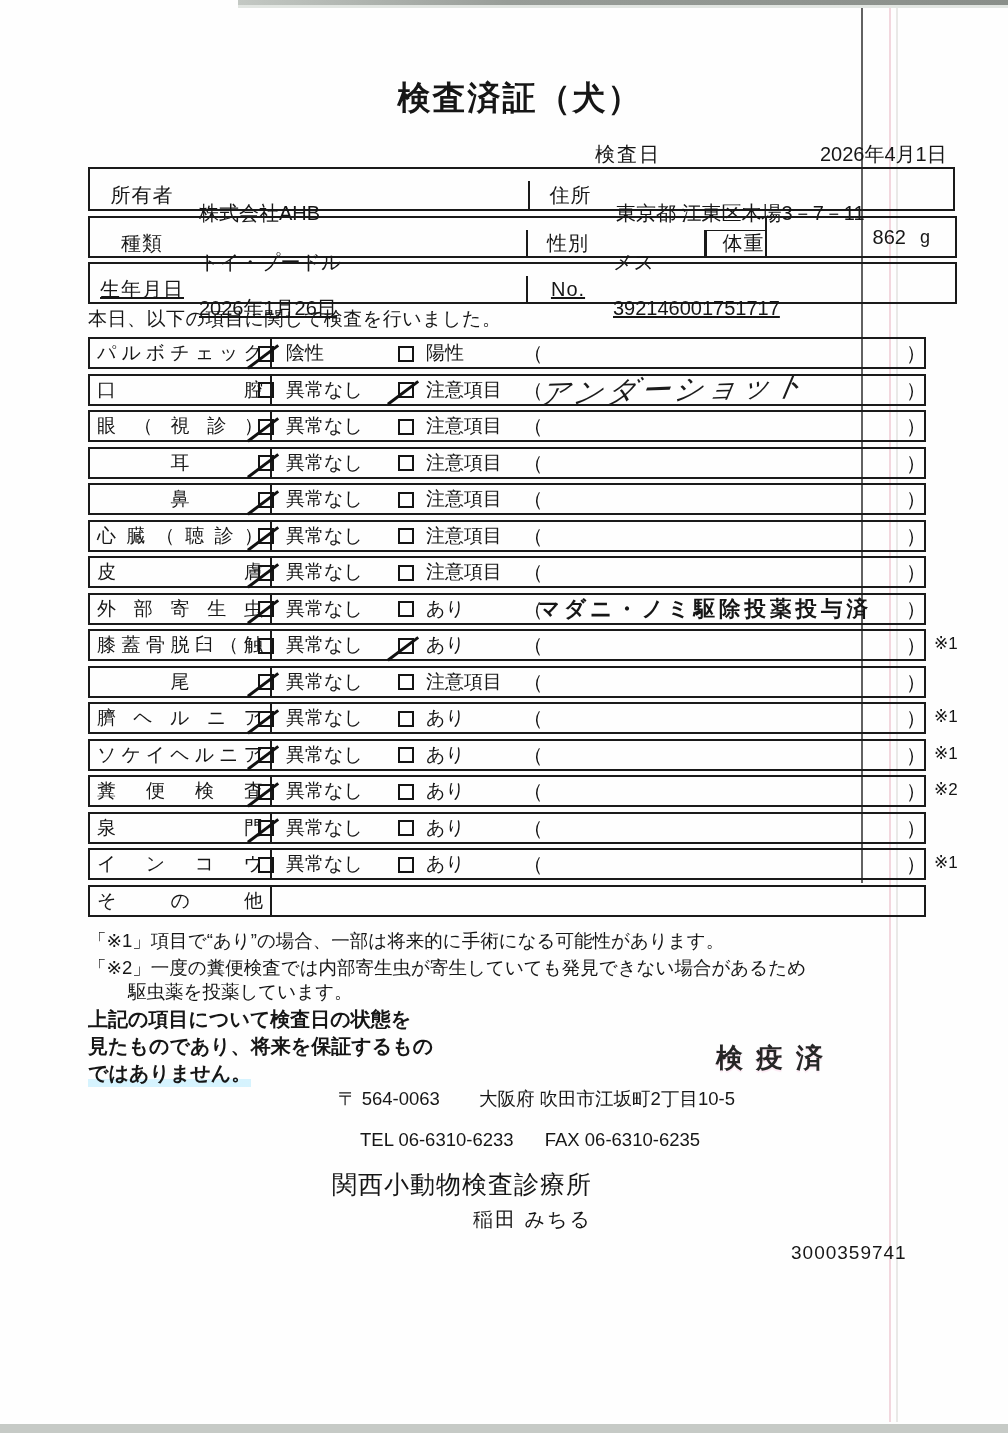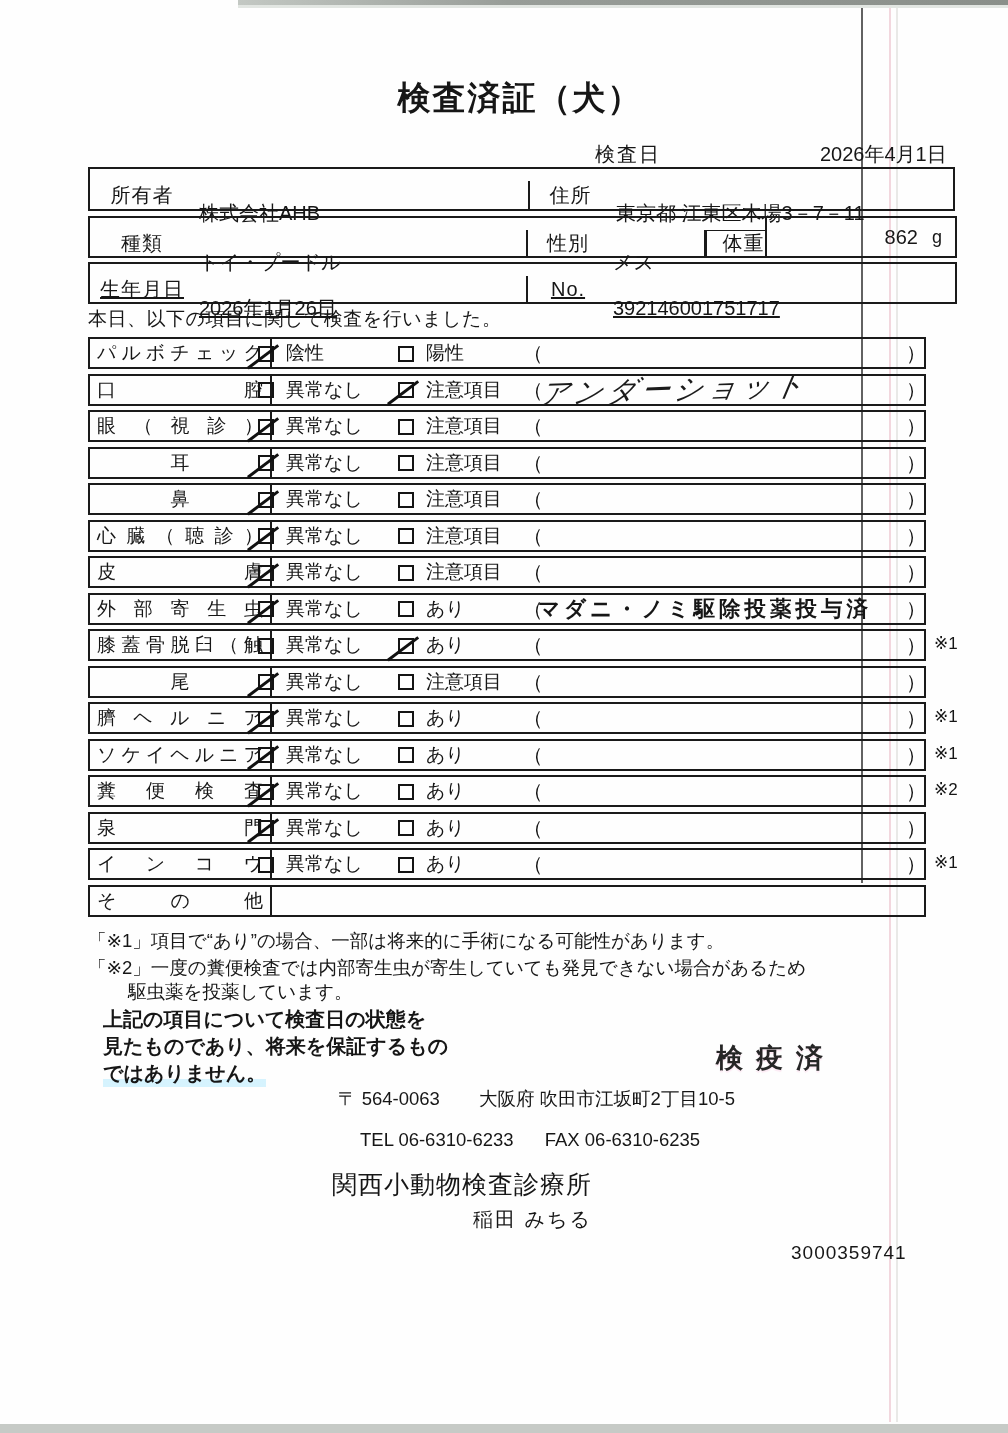"862" .weight-val { padding-right: 13px -> 25px }
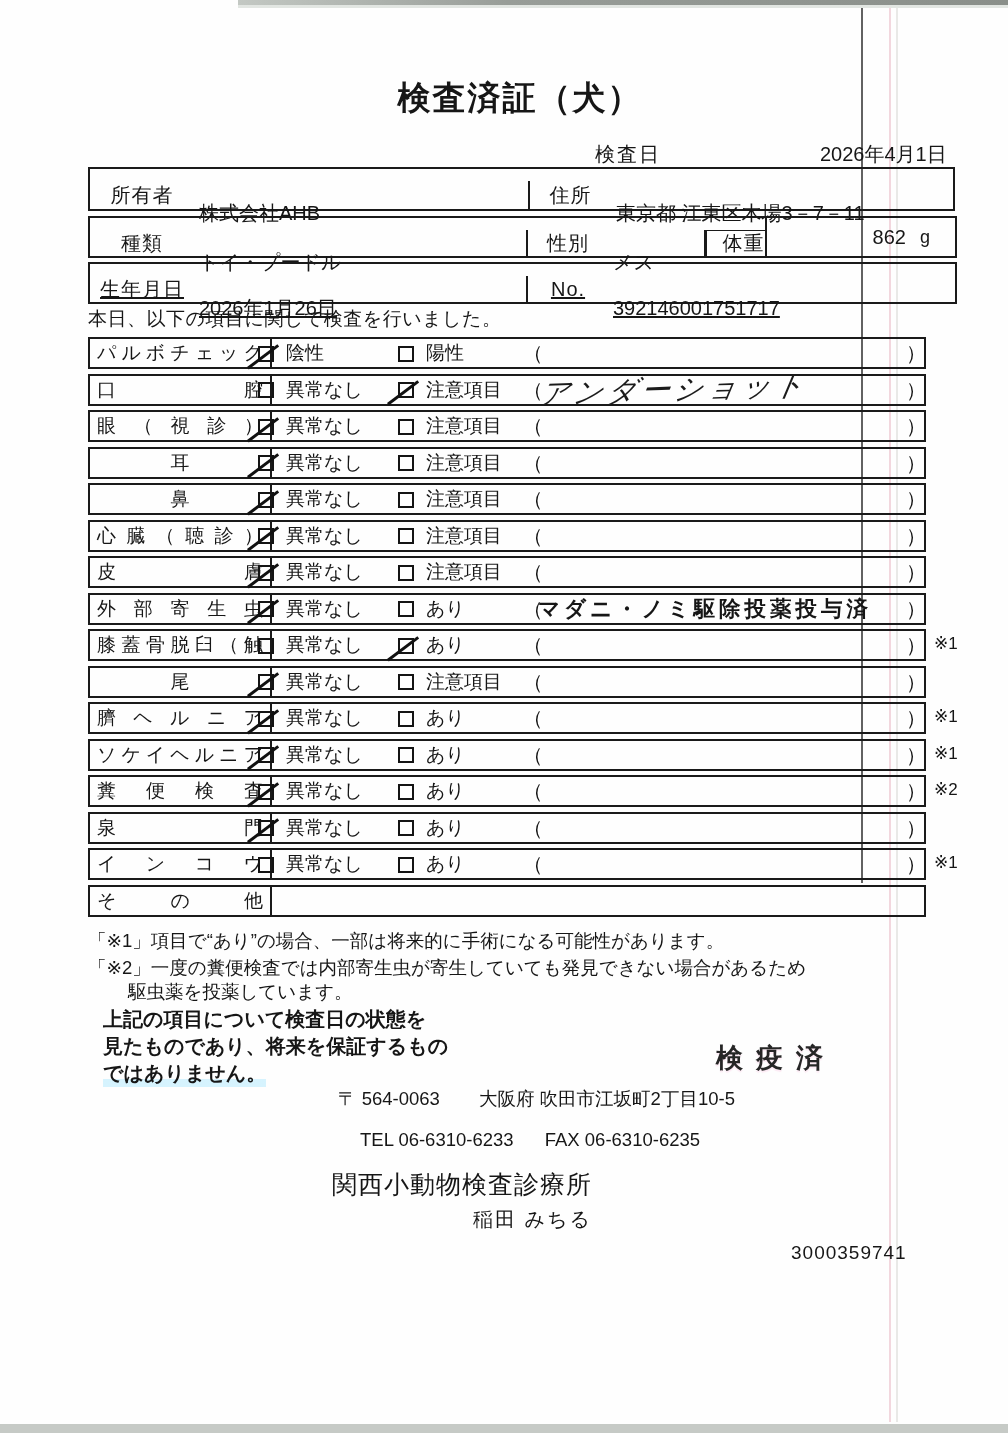"上記の項目について検査日の状態を" .statement { margin-left: 15px -> none }
